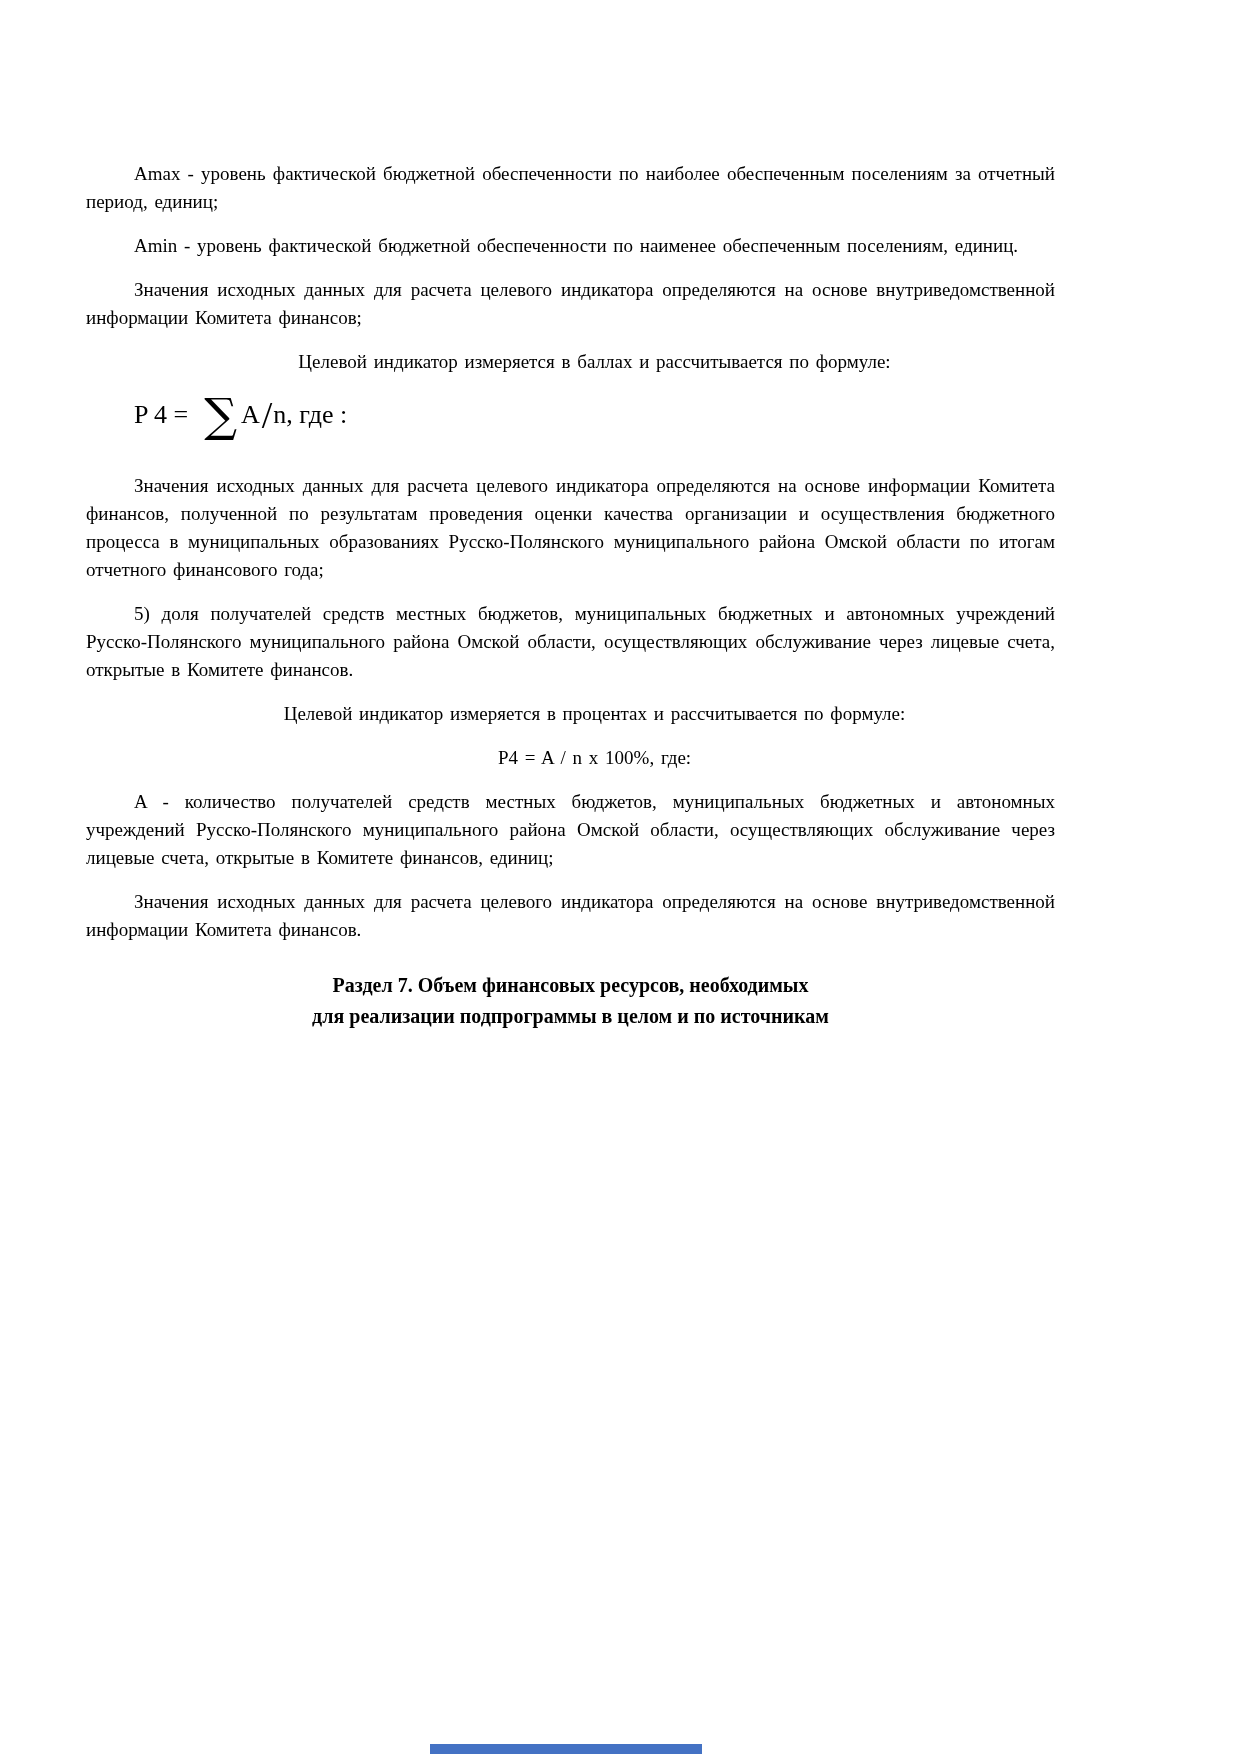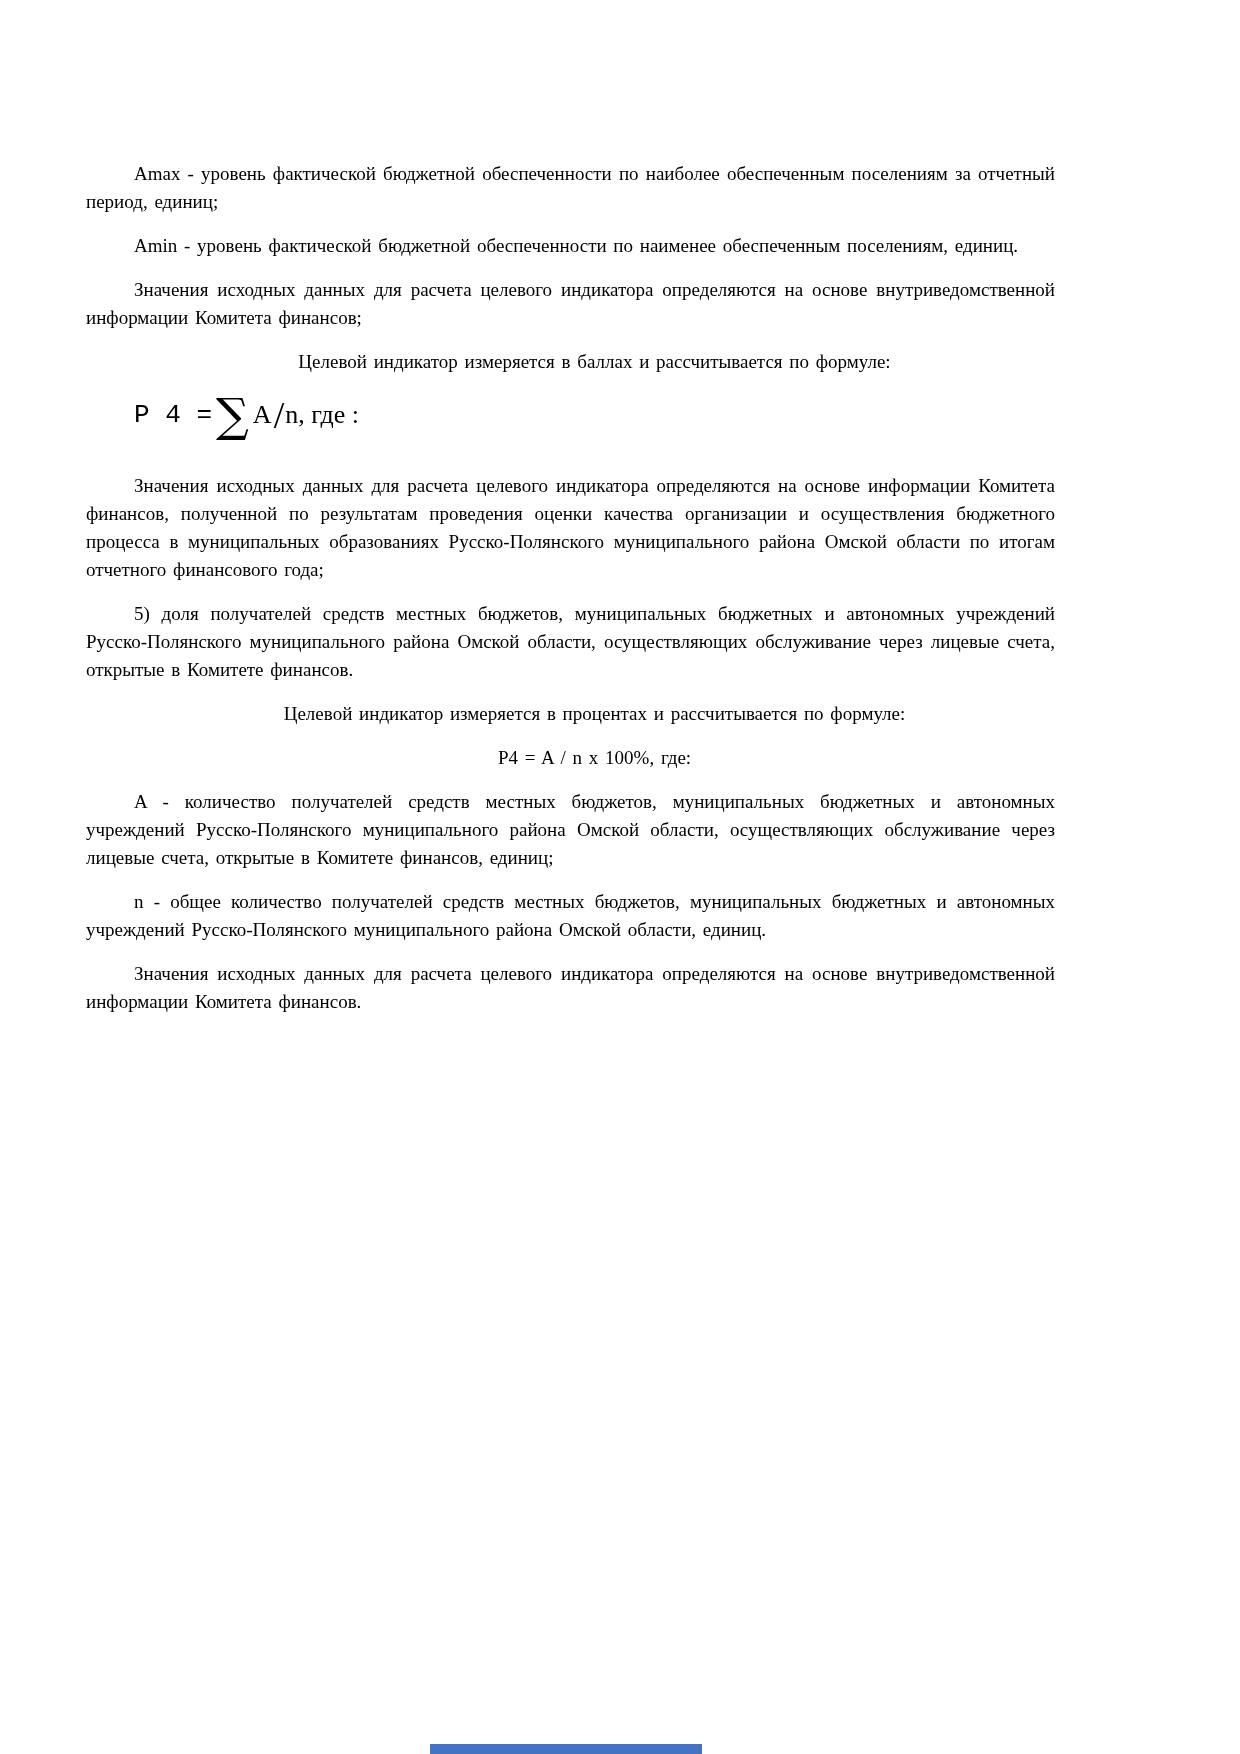"P 4 =" .f-prefix { font-family: Liberation Mono, monospace -> none; margin-right: 4px -> 16px }
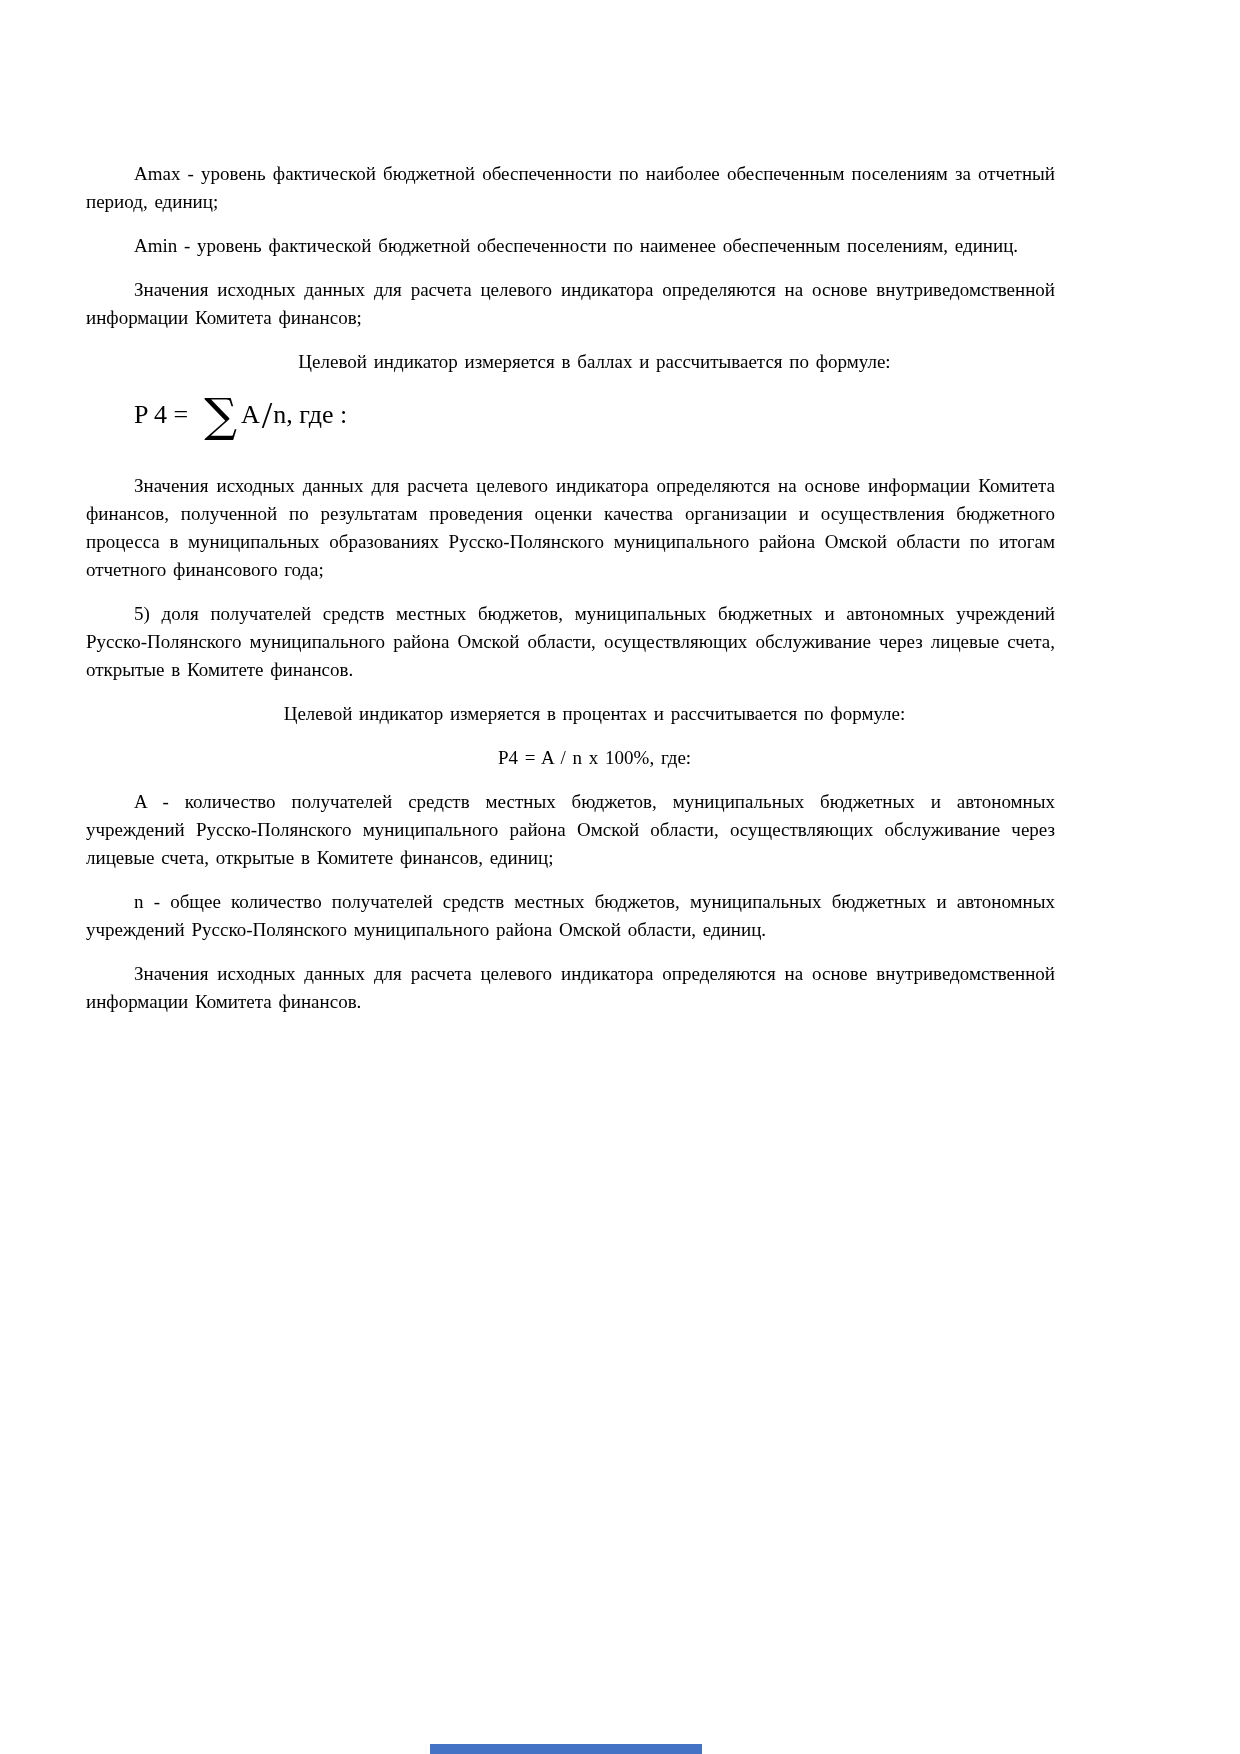"n - общее количество получателей" p.para { html: <p>n - общее количество получателей средств местных бюджетов, муниципальных бюджетных и автономных учреждений Русско-Полянского муниципального района Омской области, единиц.</p> -> none }
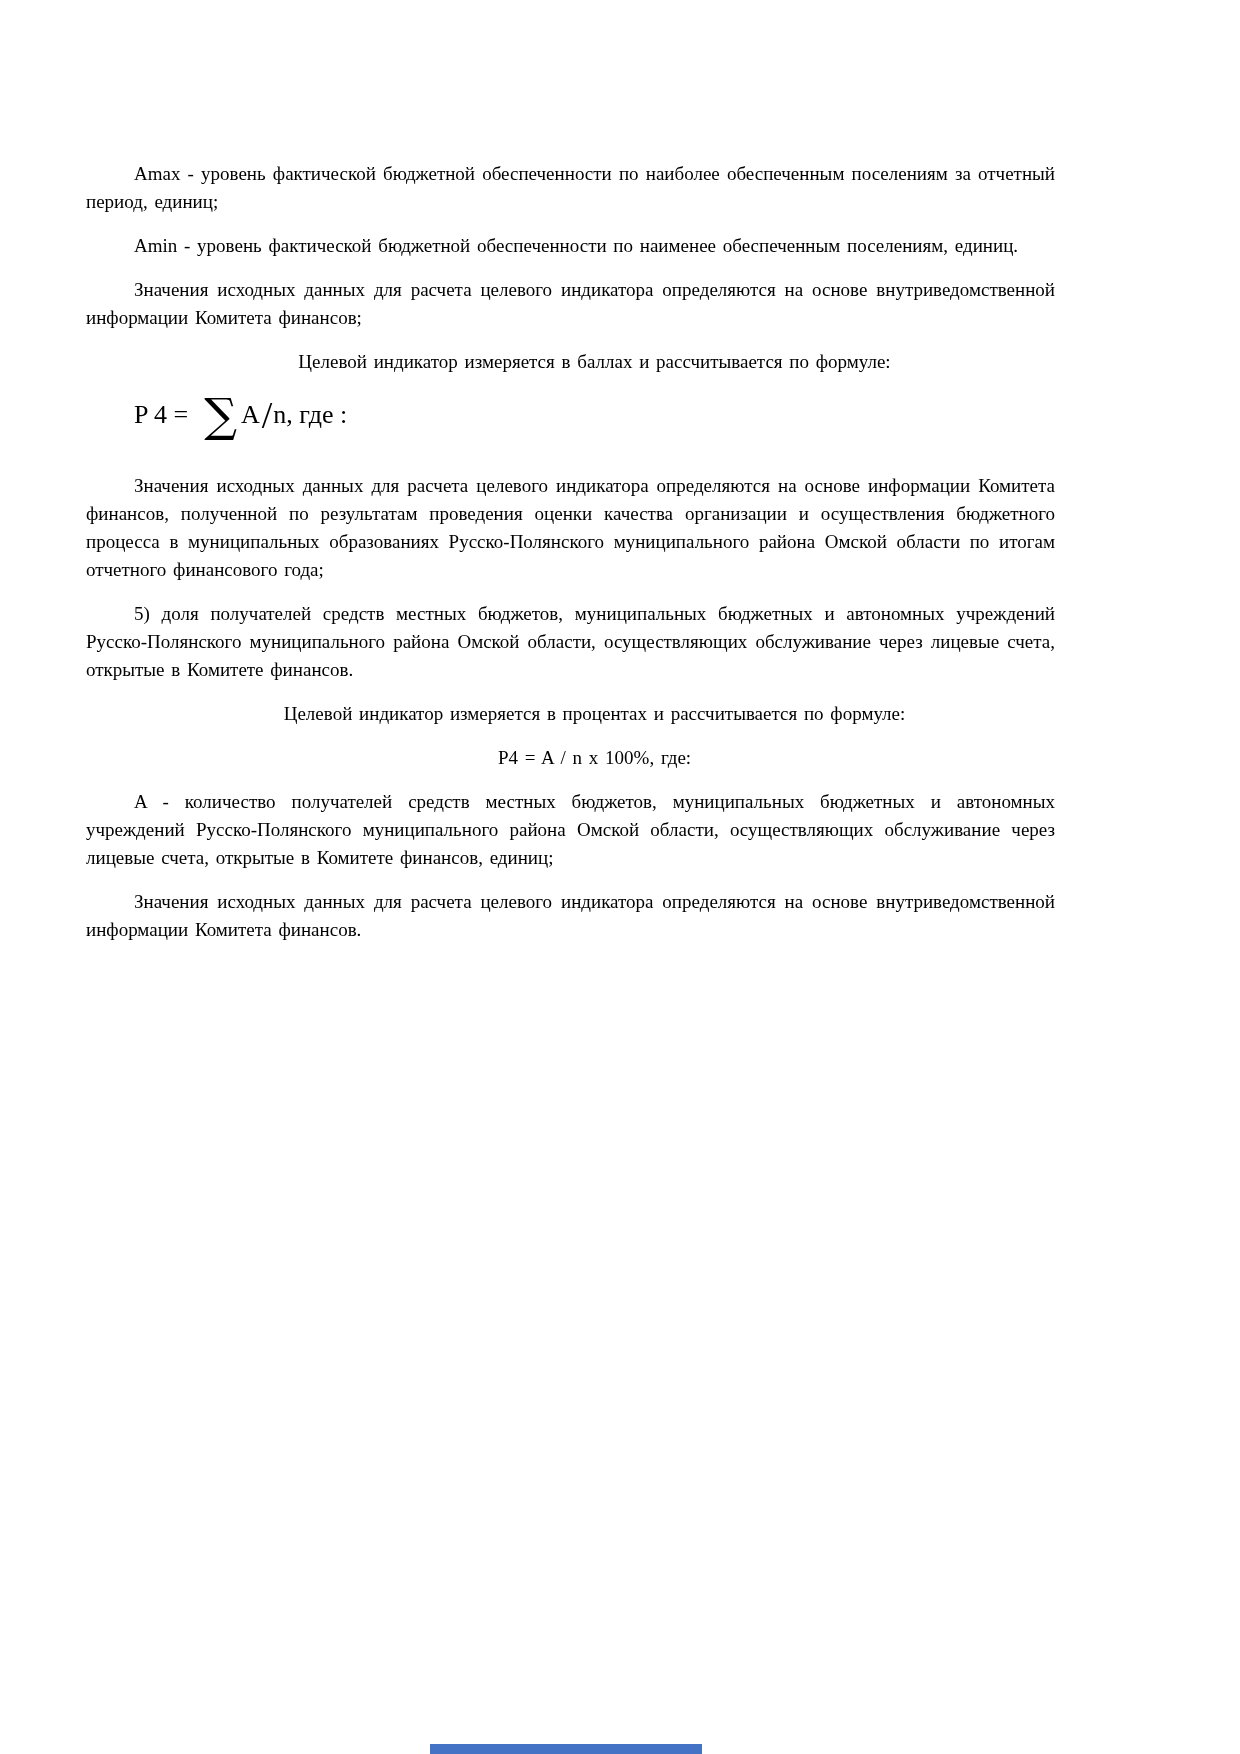"Раздел 7. Объем финансовых ресурсов," div.section-heading { html: none -> <div> <div>Раздел 7. Объем финансовых ресурсов, необходимых</div> <div>для реализации подпрограммы в целом и по источникам</div> </div> }
